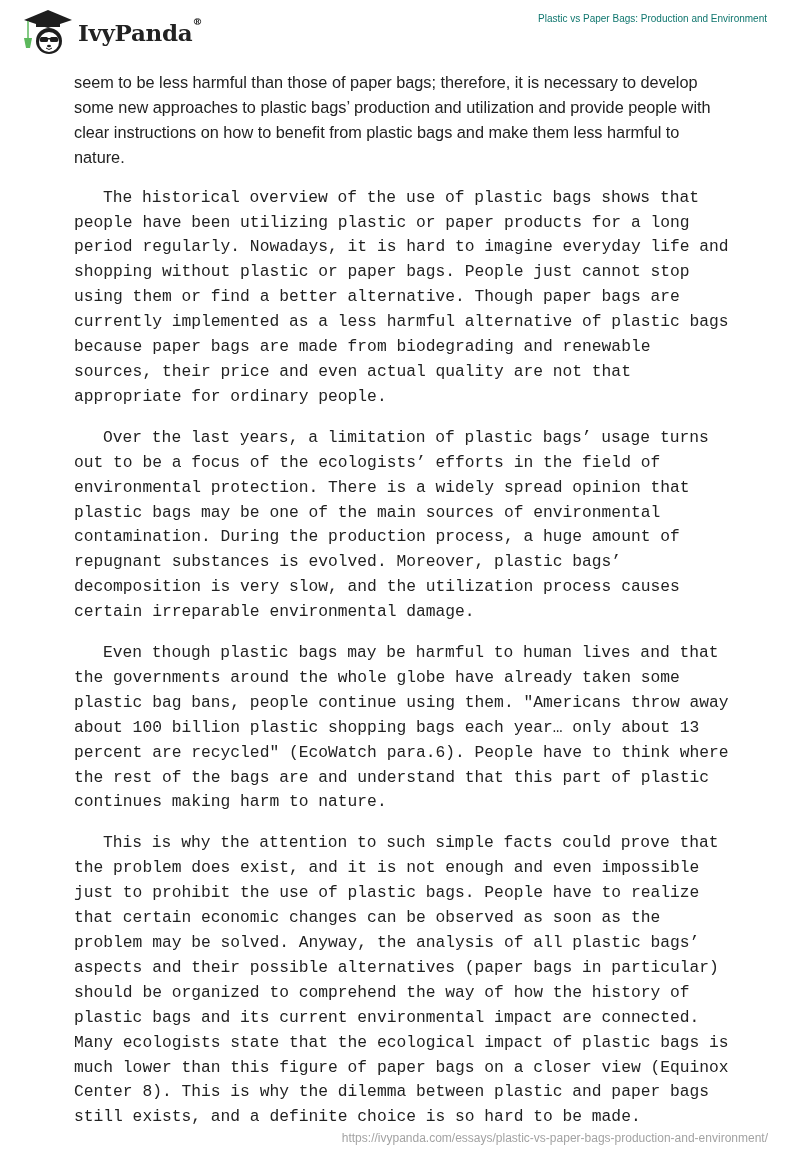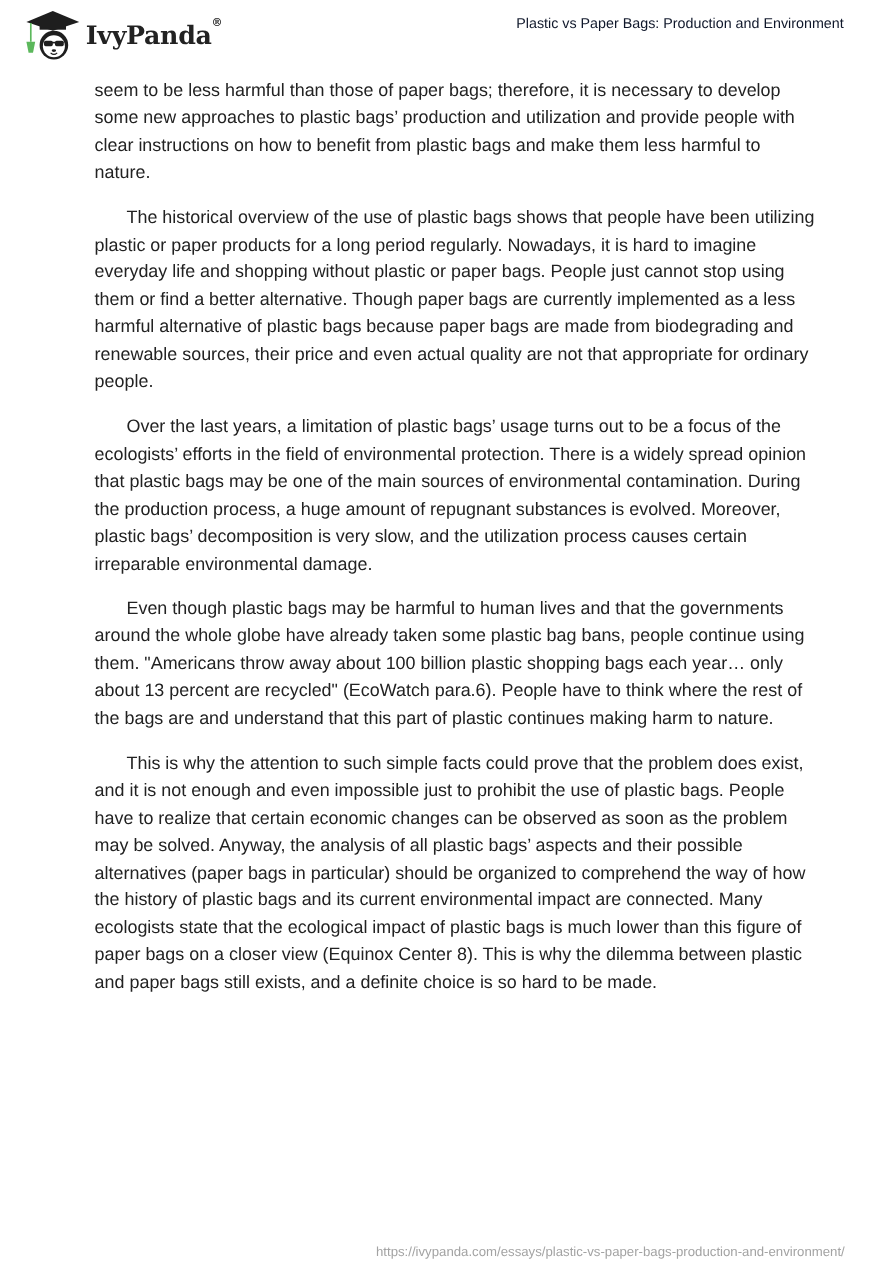"Plastic vs Paper Bags: Production" .doc-title { color: #0f172a -> #0f766e; font-size: 13px -> 10px }
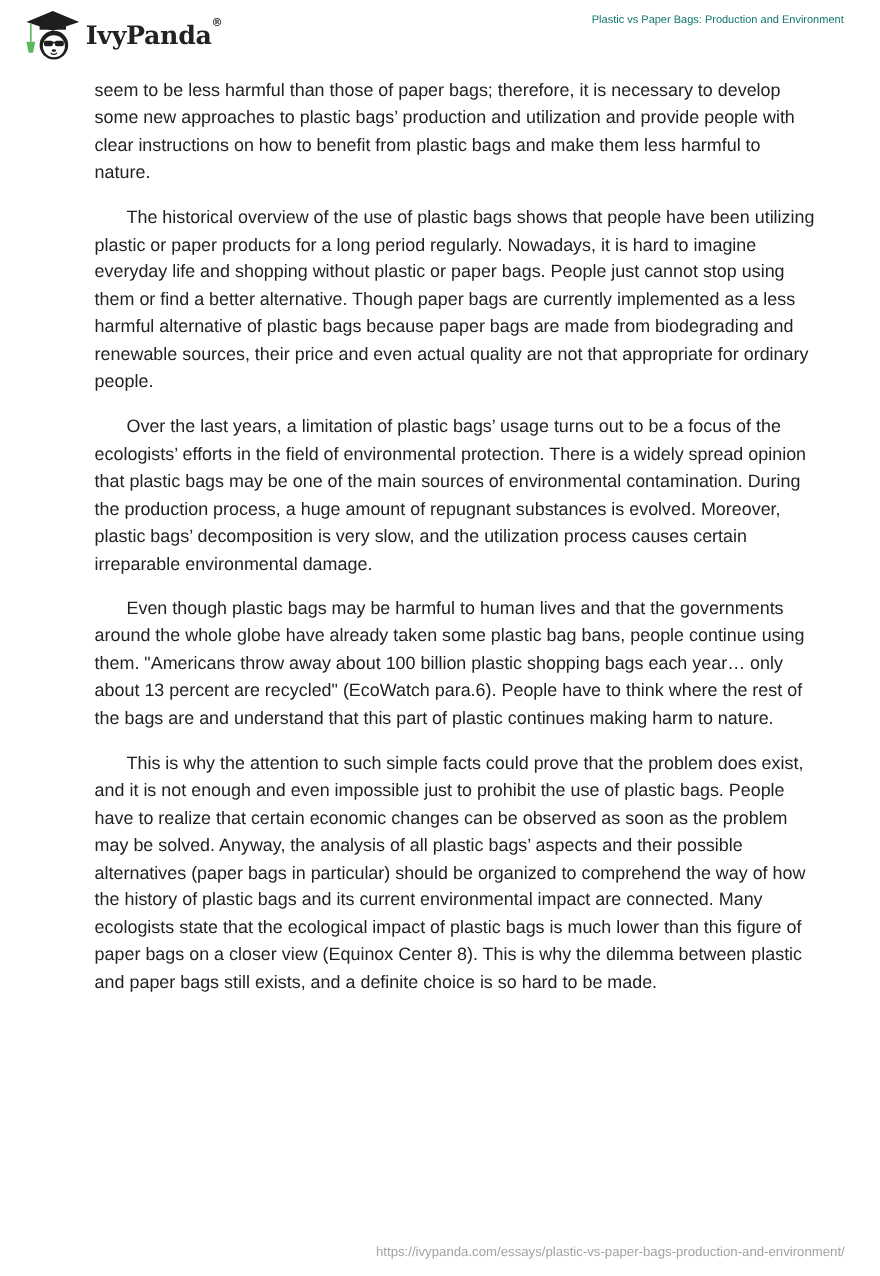"seem to be less harmful" .content { left: 86px -> 74px }
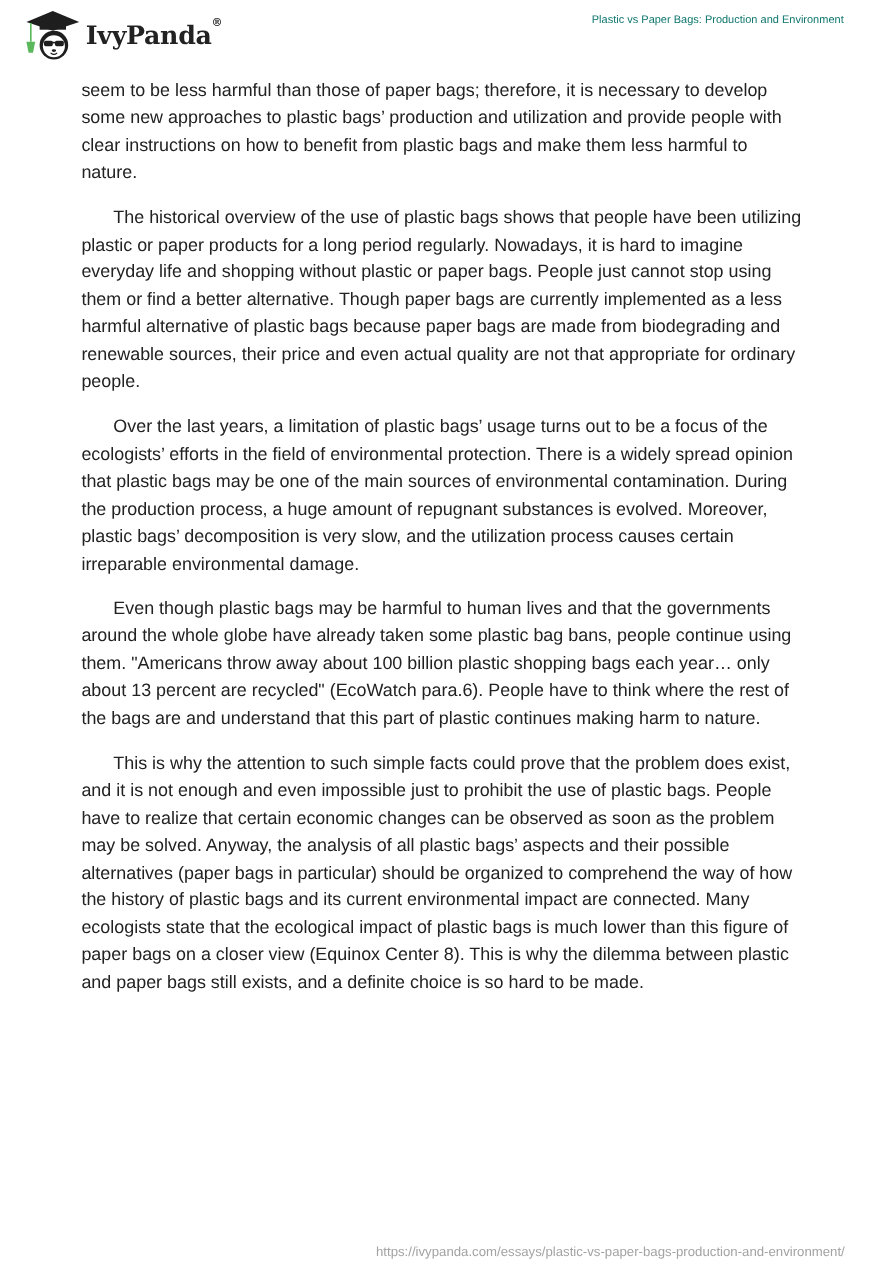"The historical overview of the" .content p.indent { font-family: none -> Liberation Mono, monospace }
